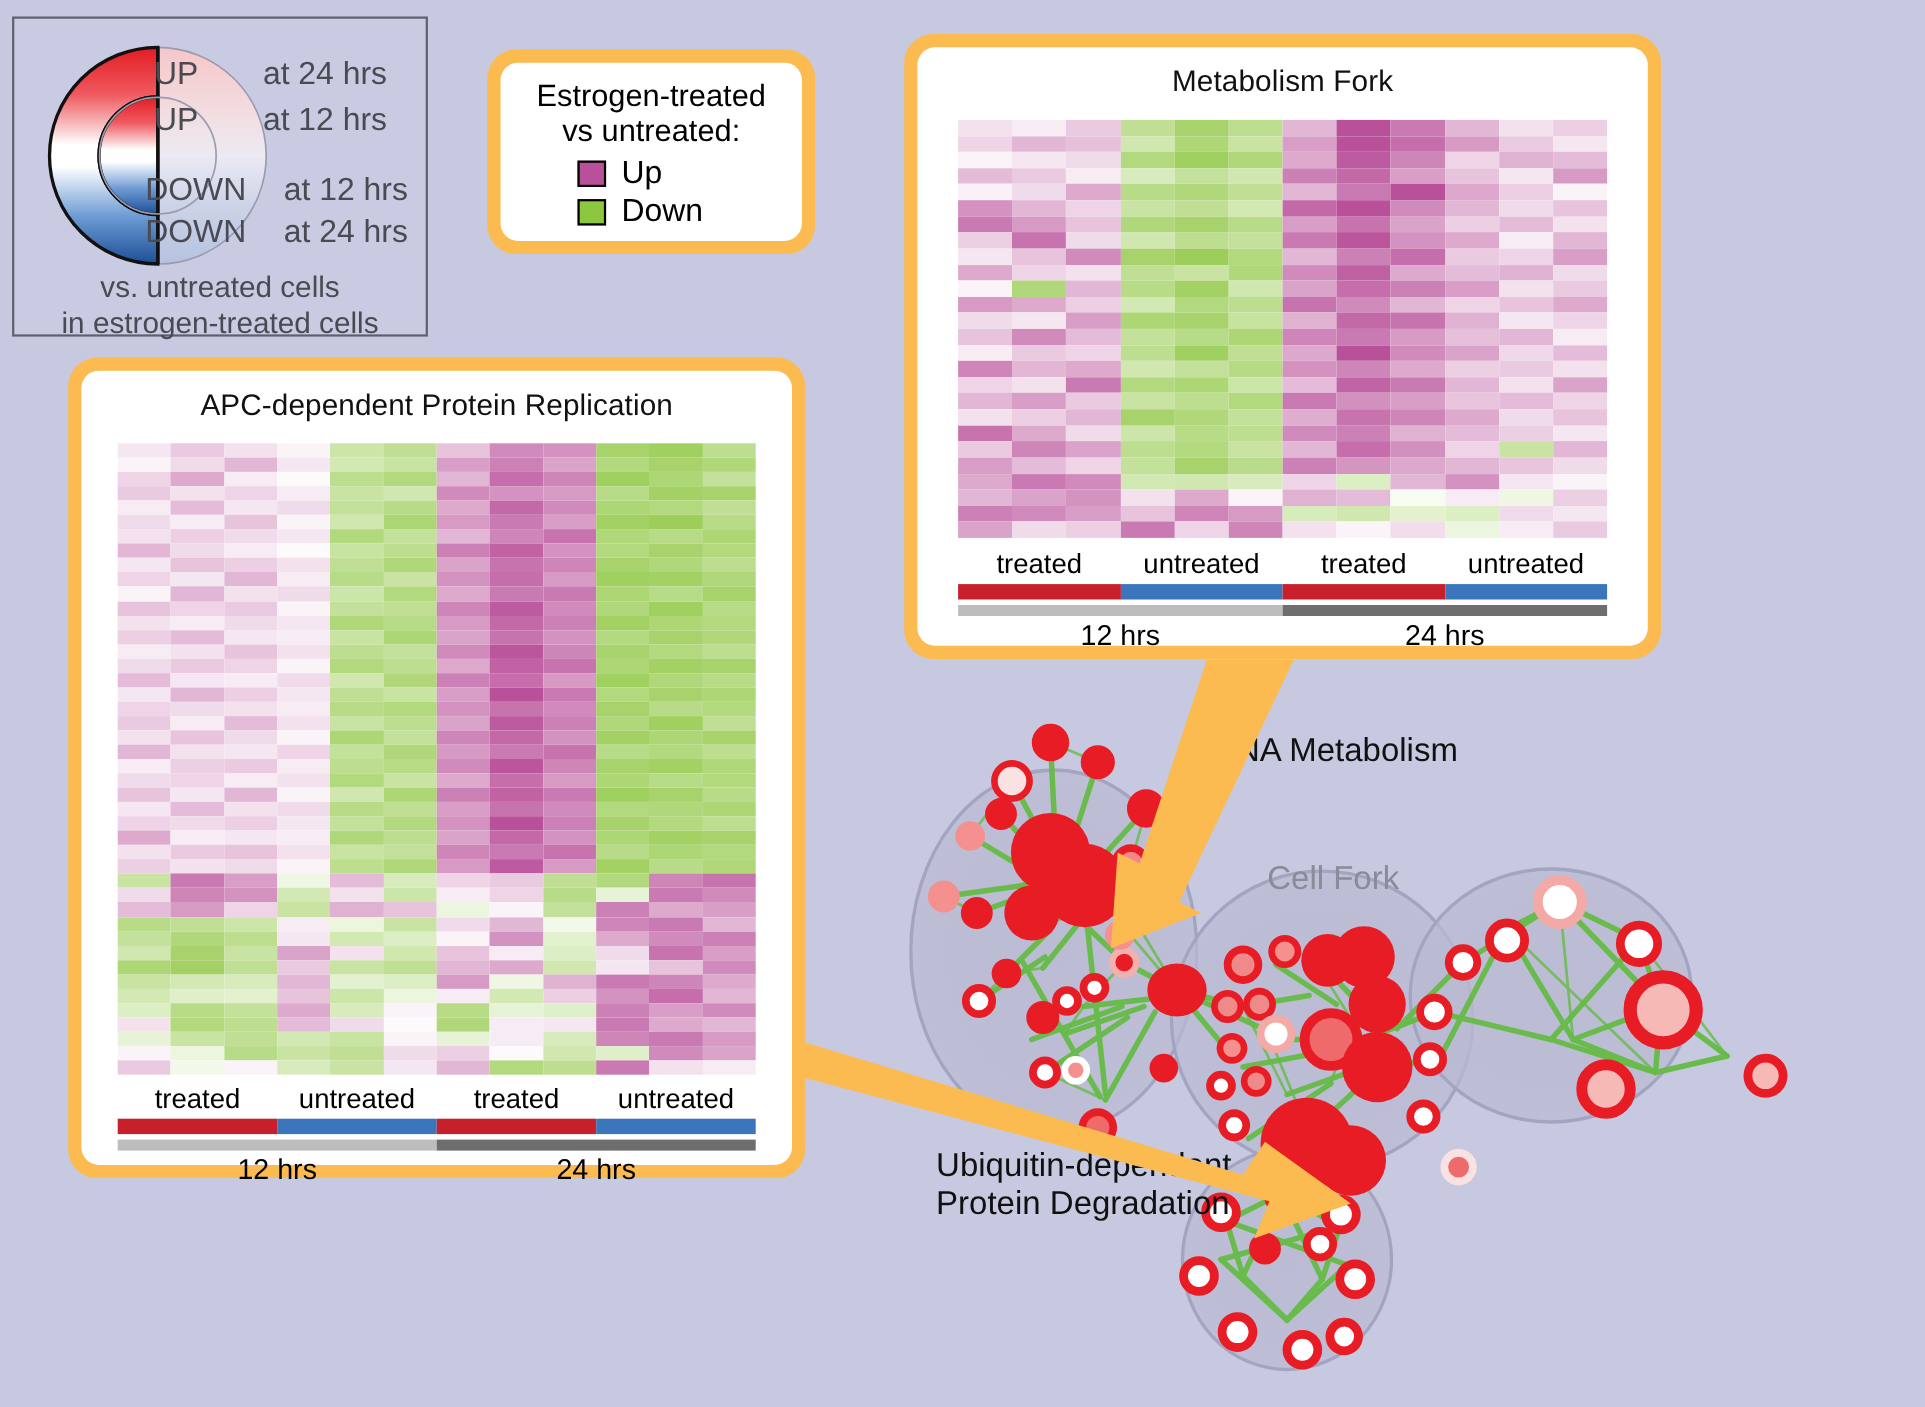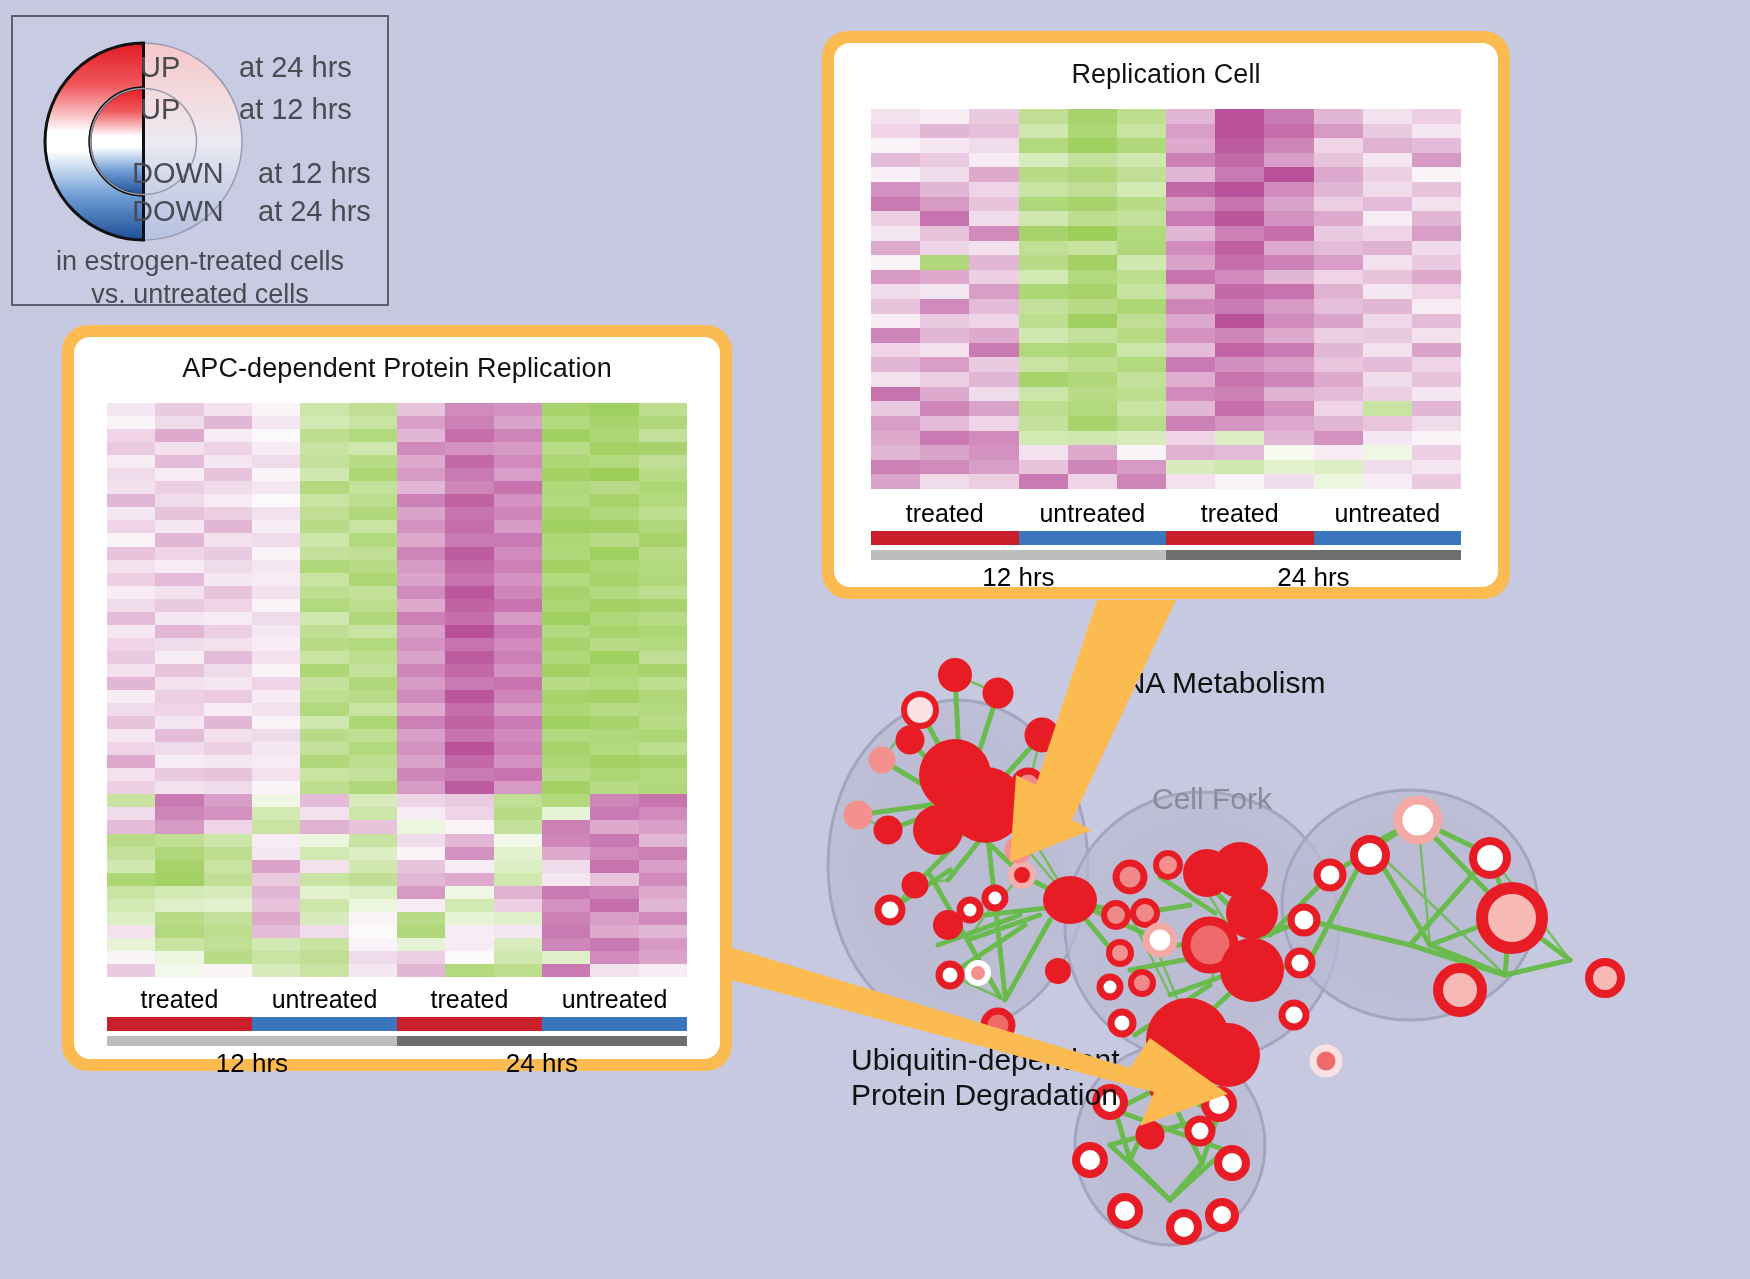"Estrogen-treated" div.panel { html: none -> <div> <div> <div> <div>Estrogen-treated</div> <div>vs untreated:</div> </div> <div> <div> <span></span> <span>Up</span> </div> <div> <span></span> <span>Down</span> </div> </div> </div> </div> }
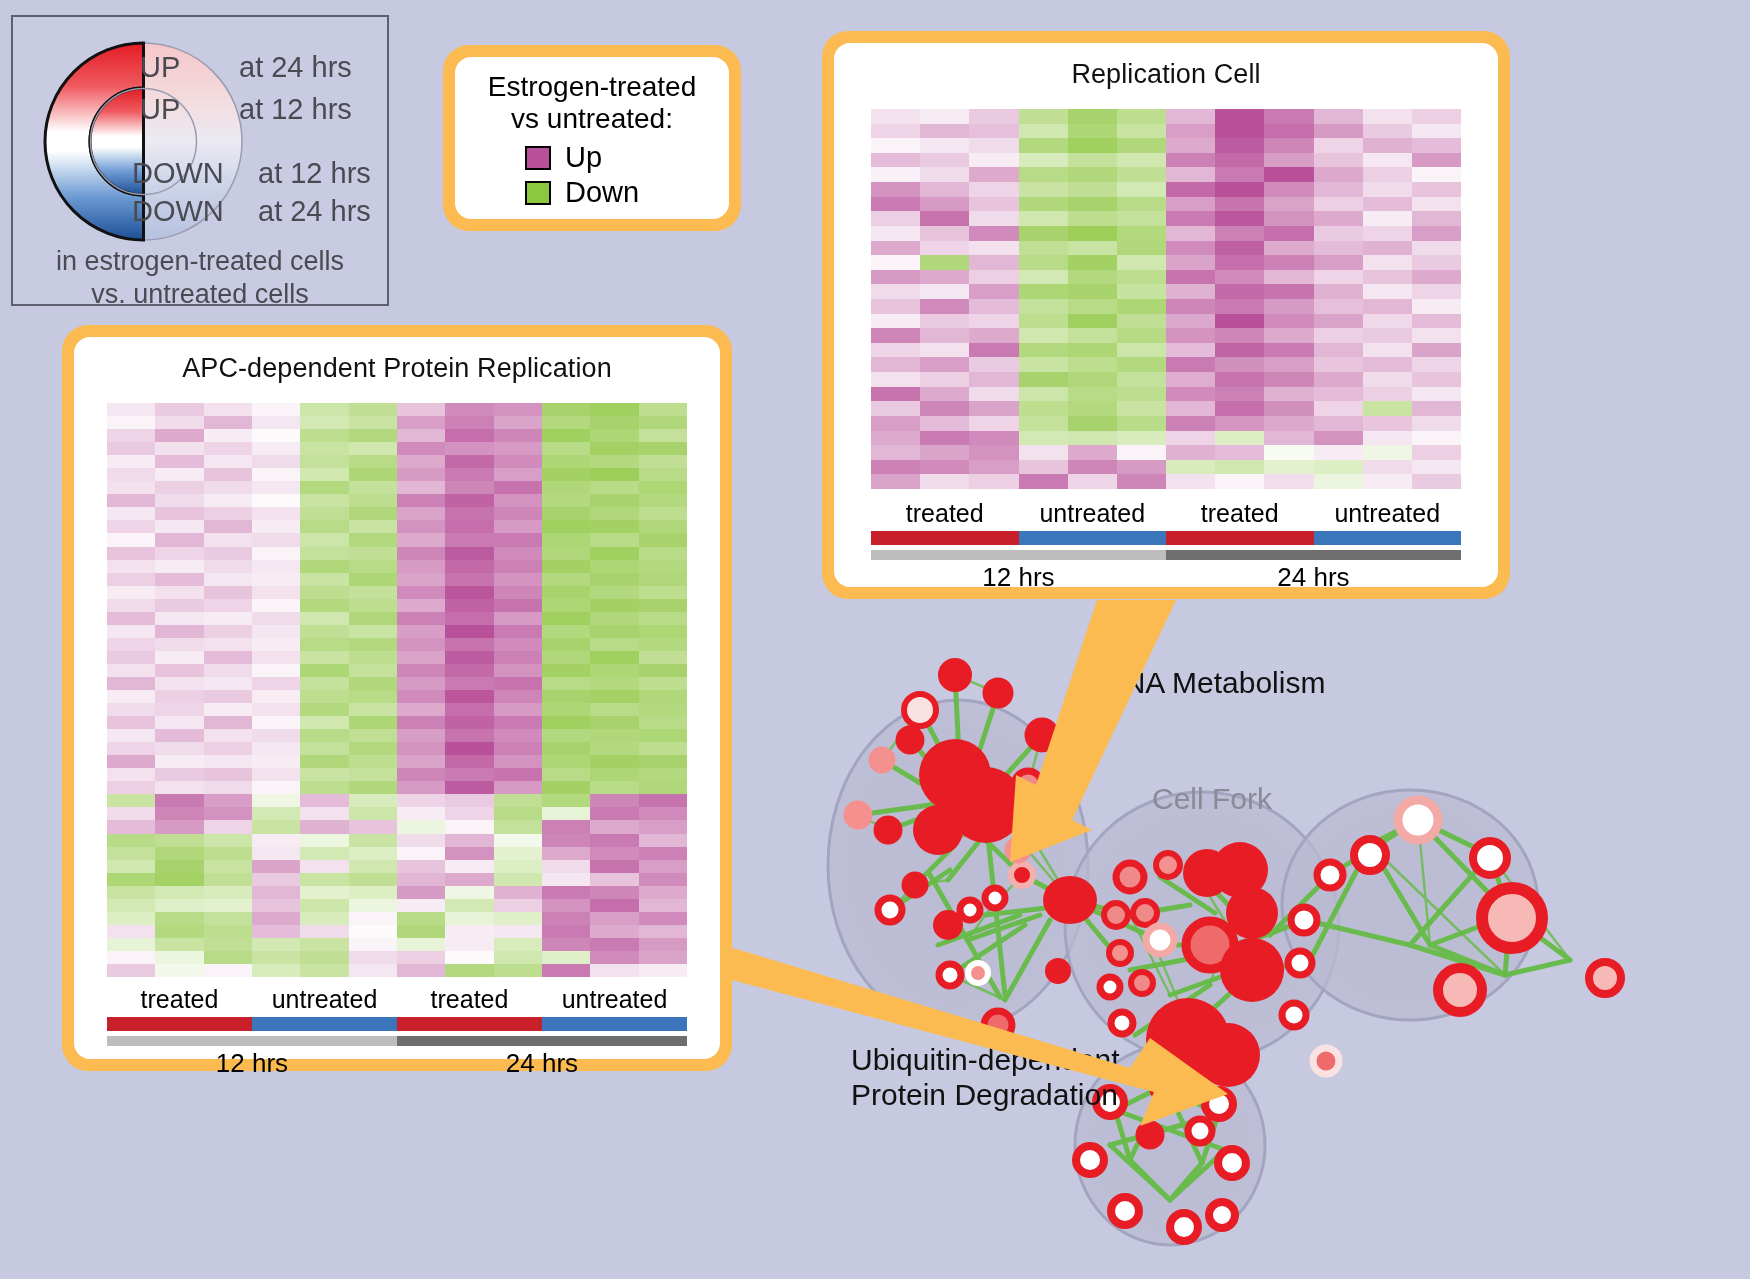"Replication Cell" div.panel-title { text: Replication Cell -> Metabolism Fork }
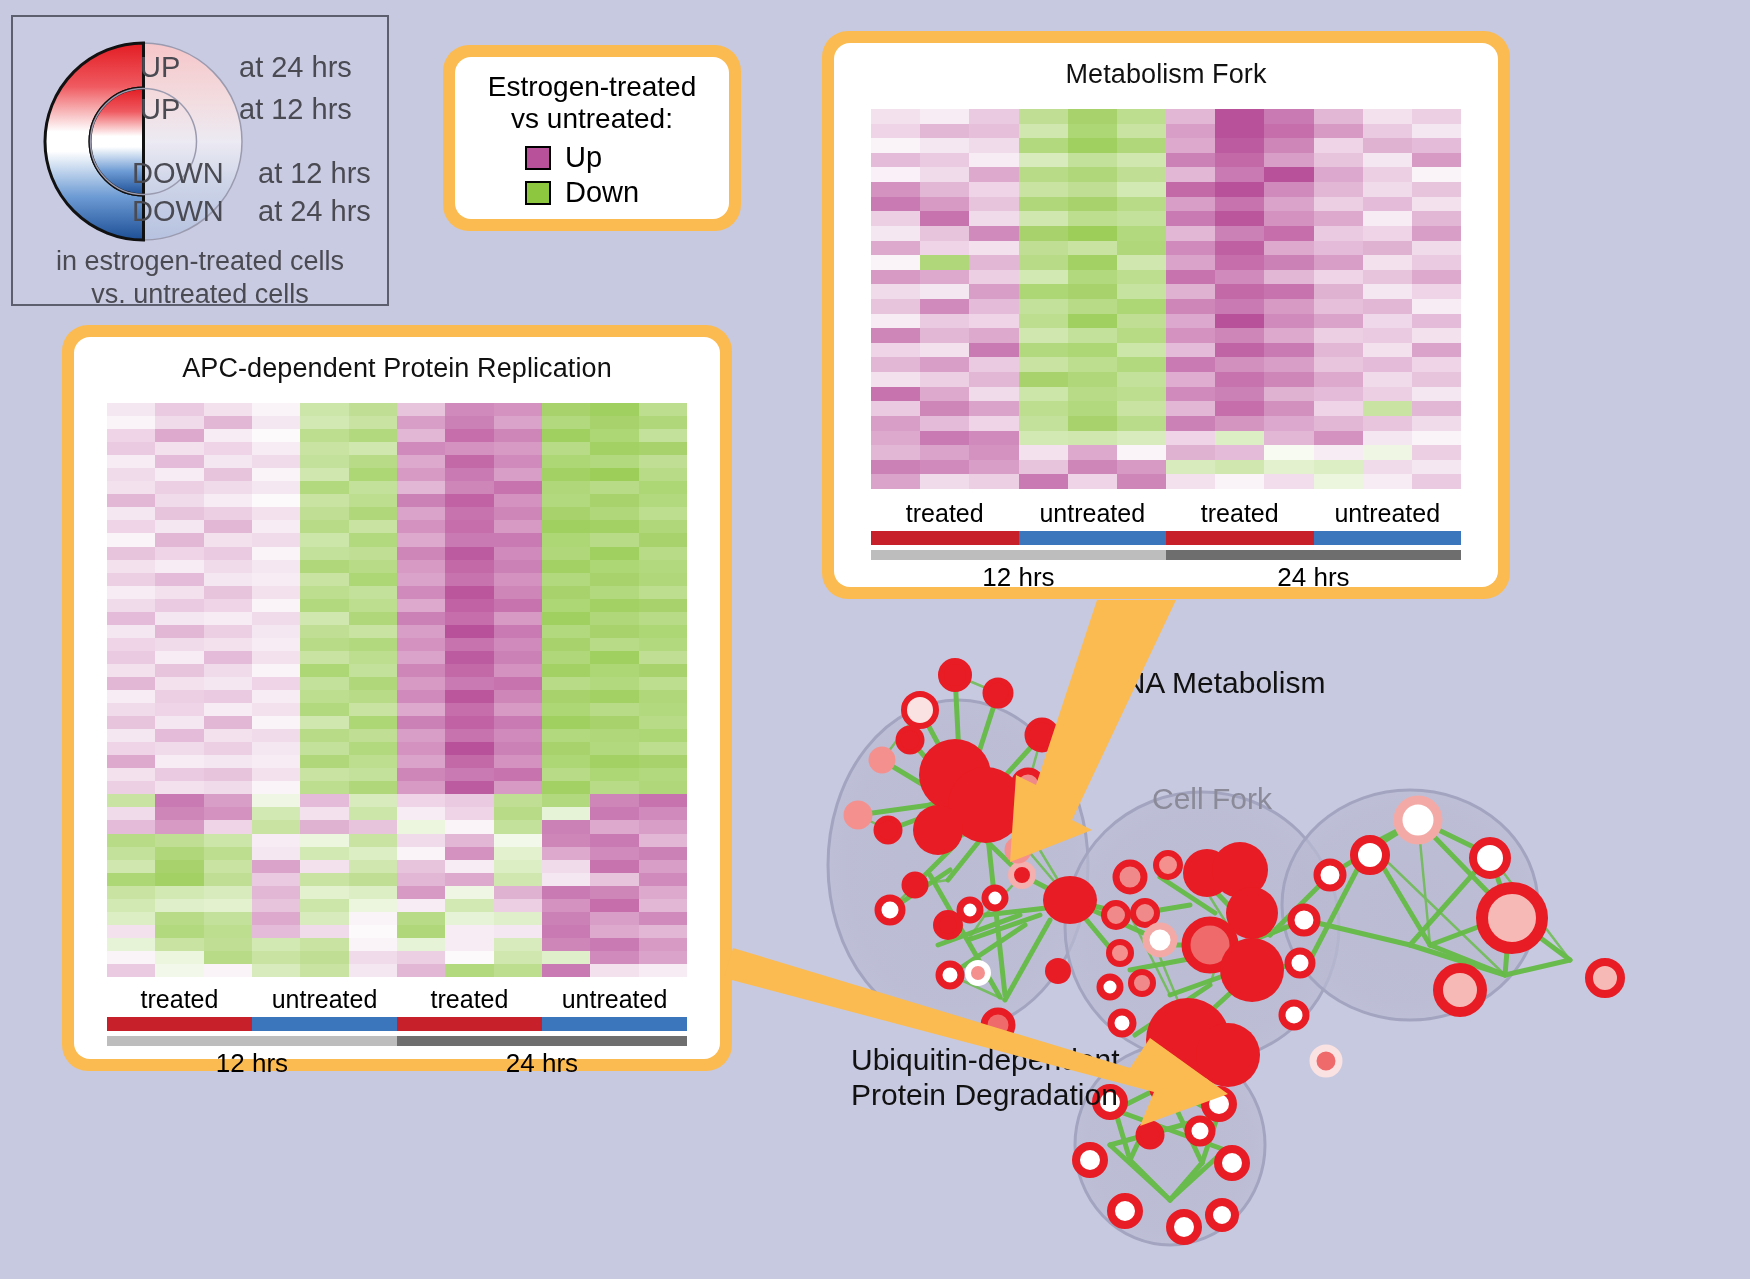"in estrogen-treated cells" div { order: before "vs. untreated cells" -> after "vs. untreated cells" }
